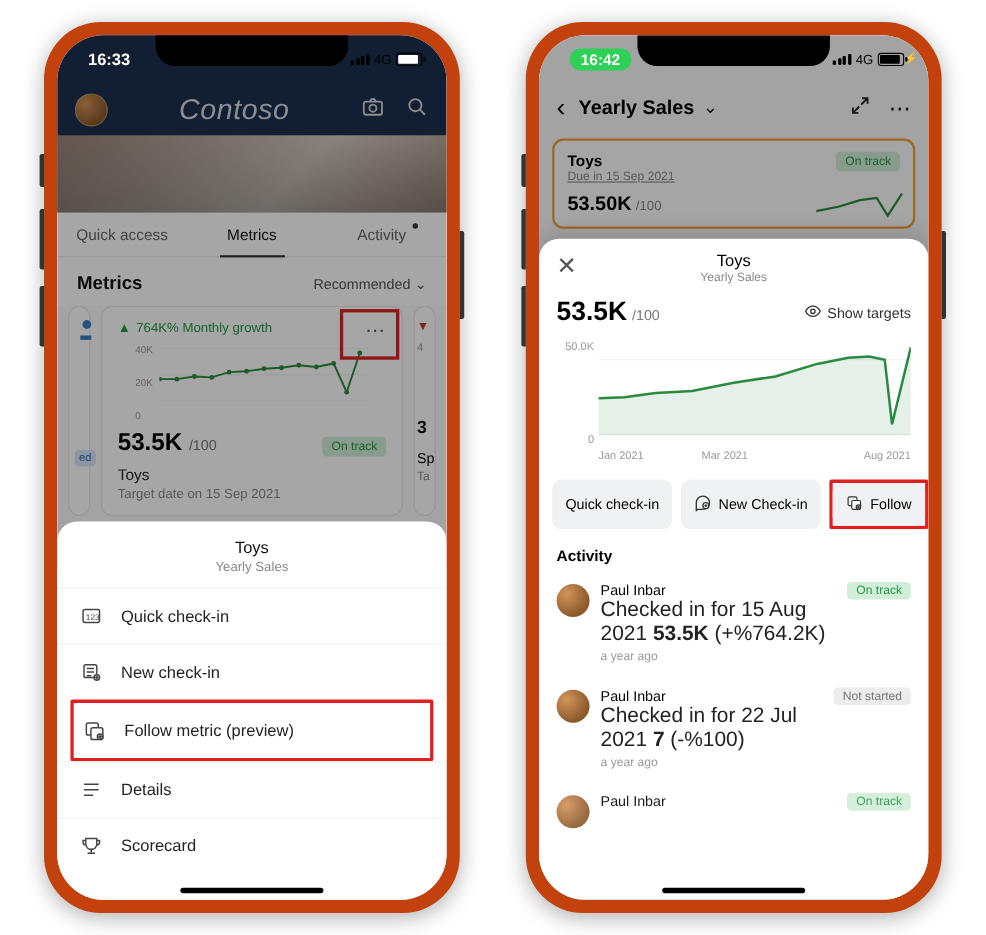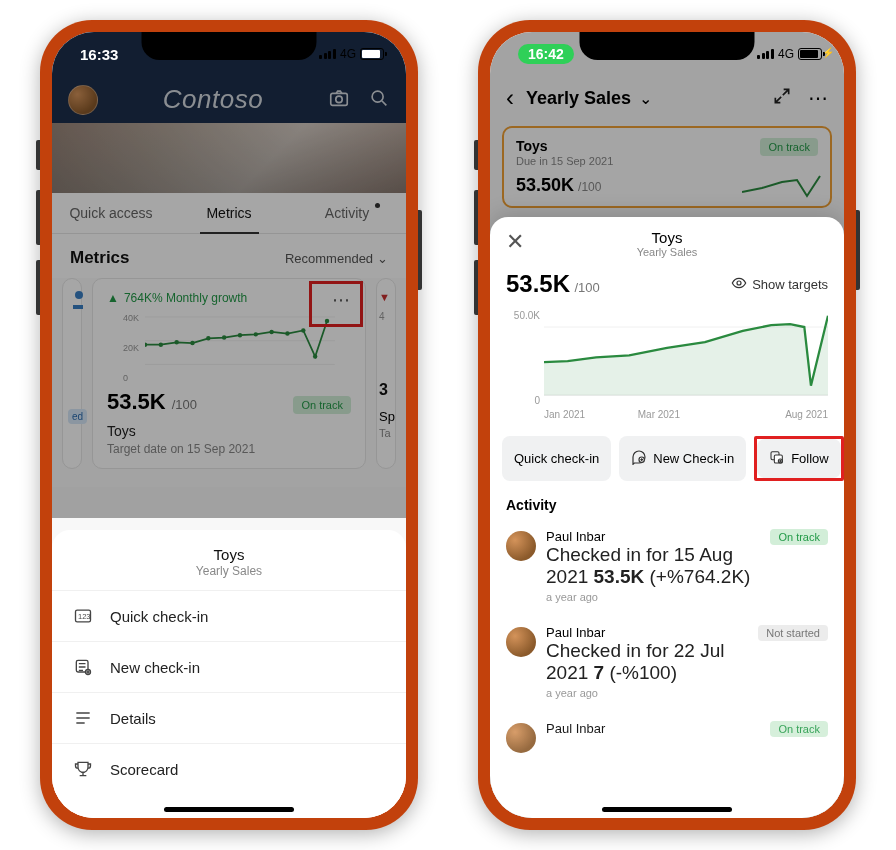"Due in 15 Sep 2021" .p2-top-due { text-decoration: none -> underline }
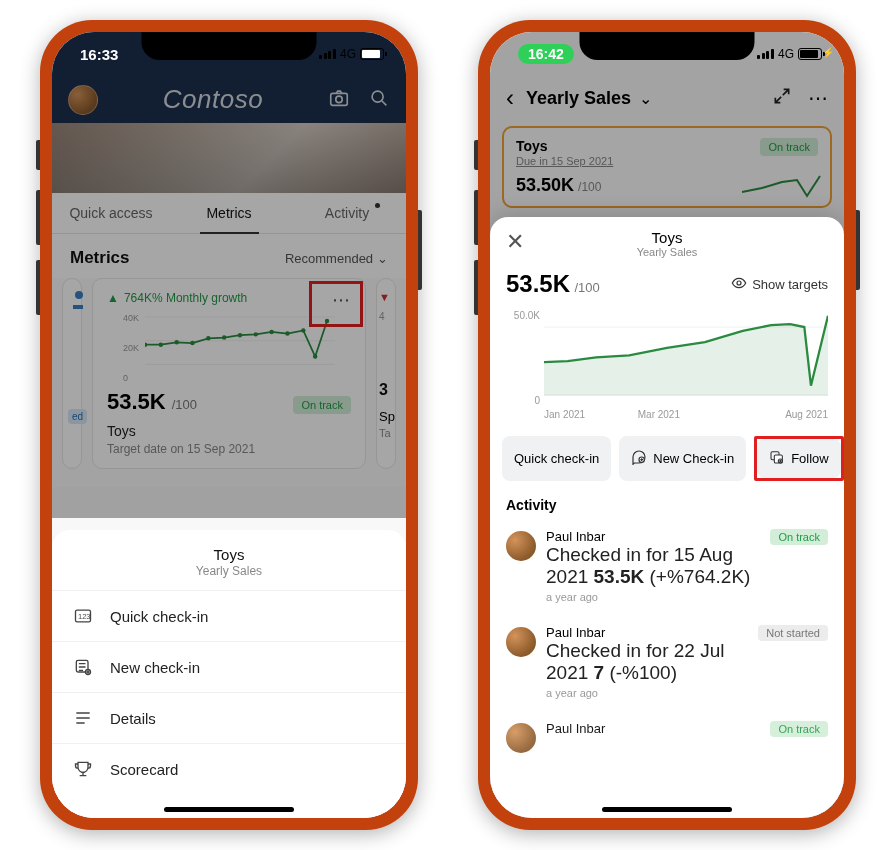"Follow metric (preview)" div.hl-red-follow { html: none -> <div> <div> <span> <svg> <rect></rect> <rect></rect> <circle></circle> <path></path> </svg> </span> <span>Follow metric (preview)</span> </div> </div> }
